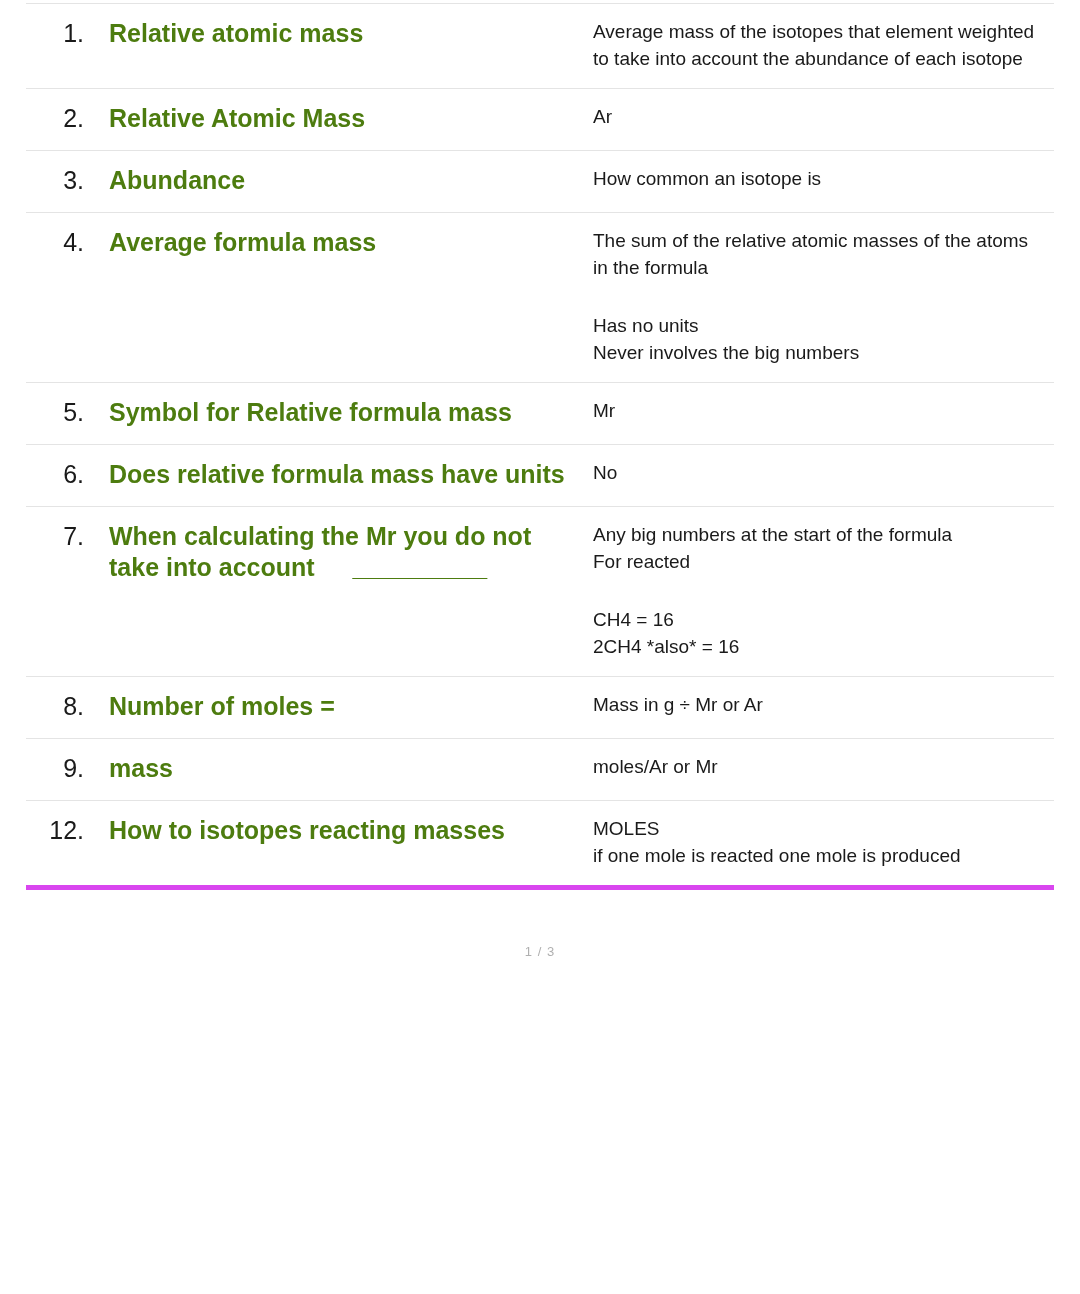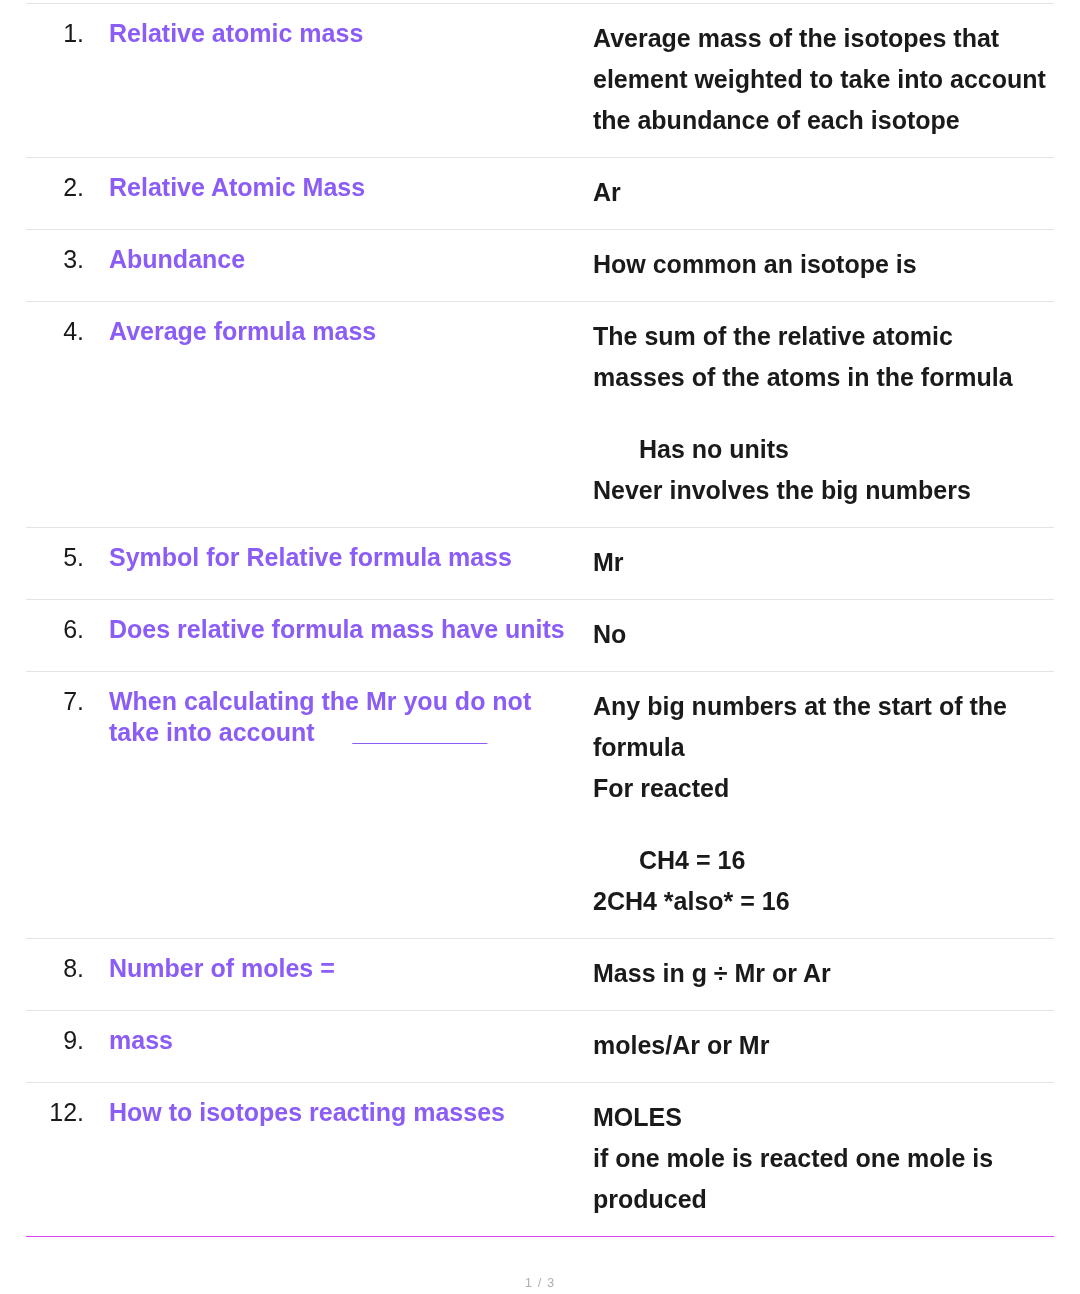"Relative atomic mass" .cell-term { color: #8b5cf6 -> #4d7c0f }
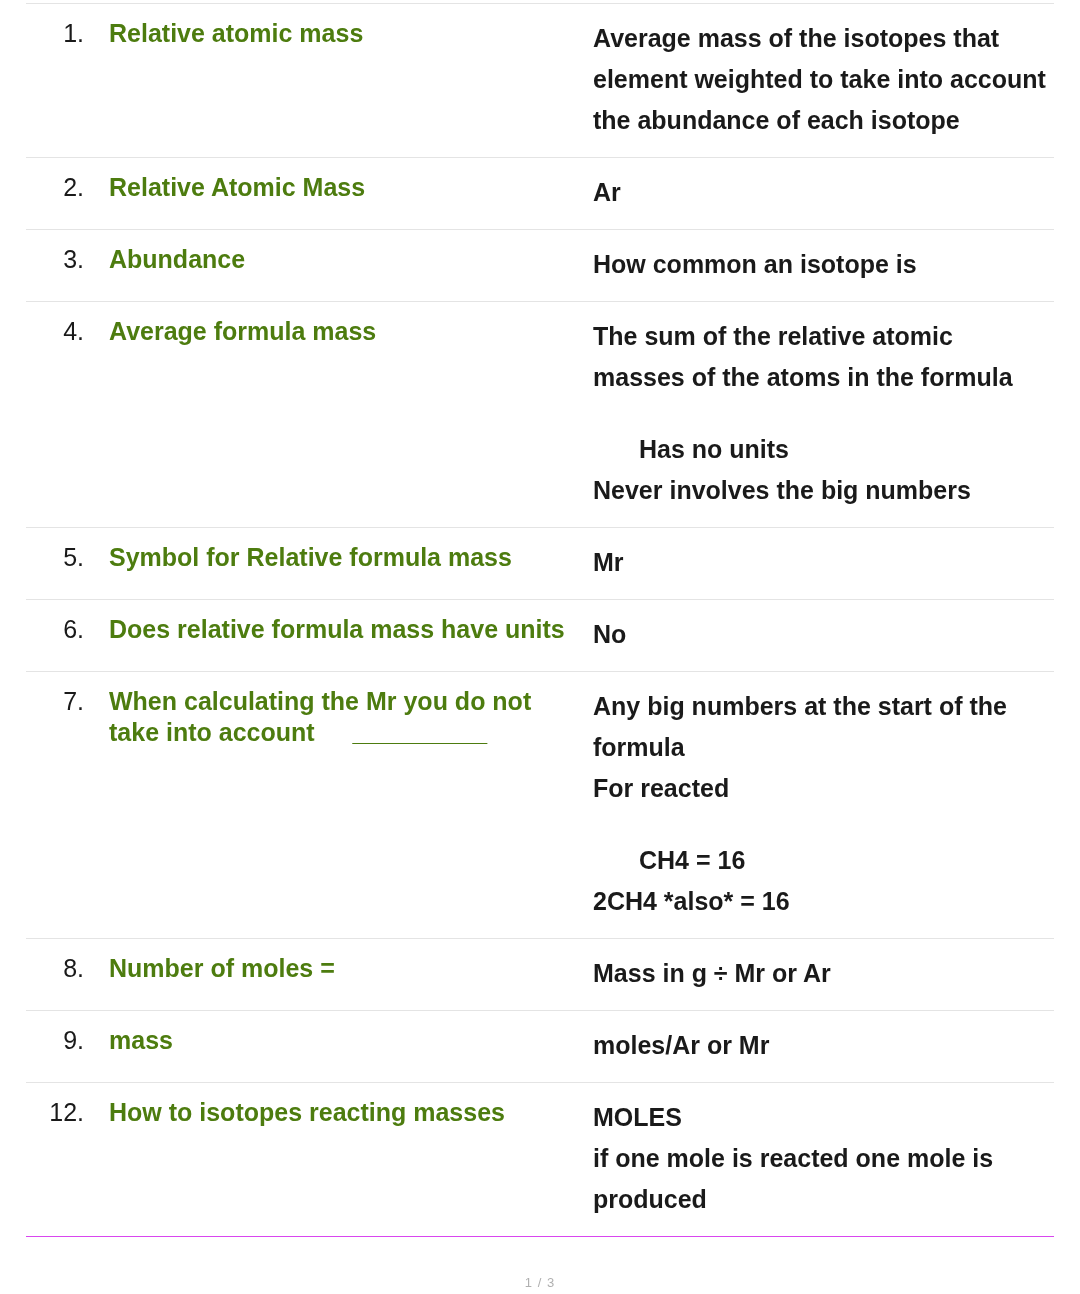"Average mass of the isotopes" .cell-def { font-size: 25px -> 19px; font-weight: 700 -> 400; line-height: 41px -> 27px }
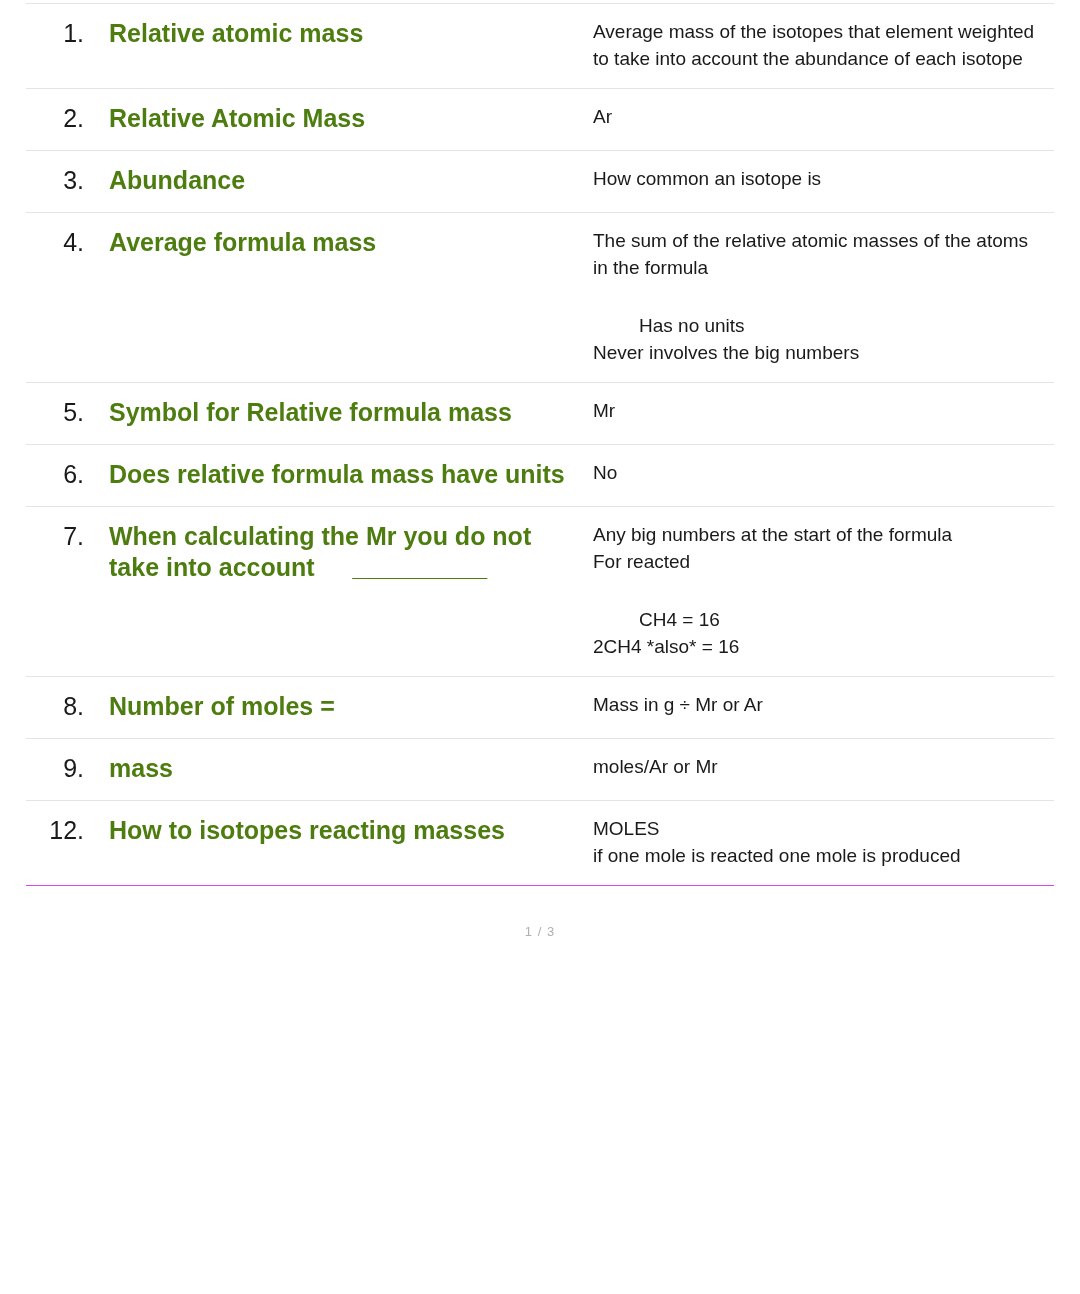"Has no units" .def-line.spacer-before { margin-left: 46px -> none }
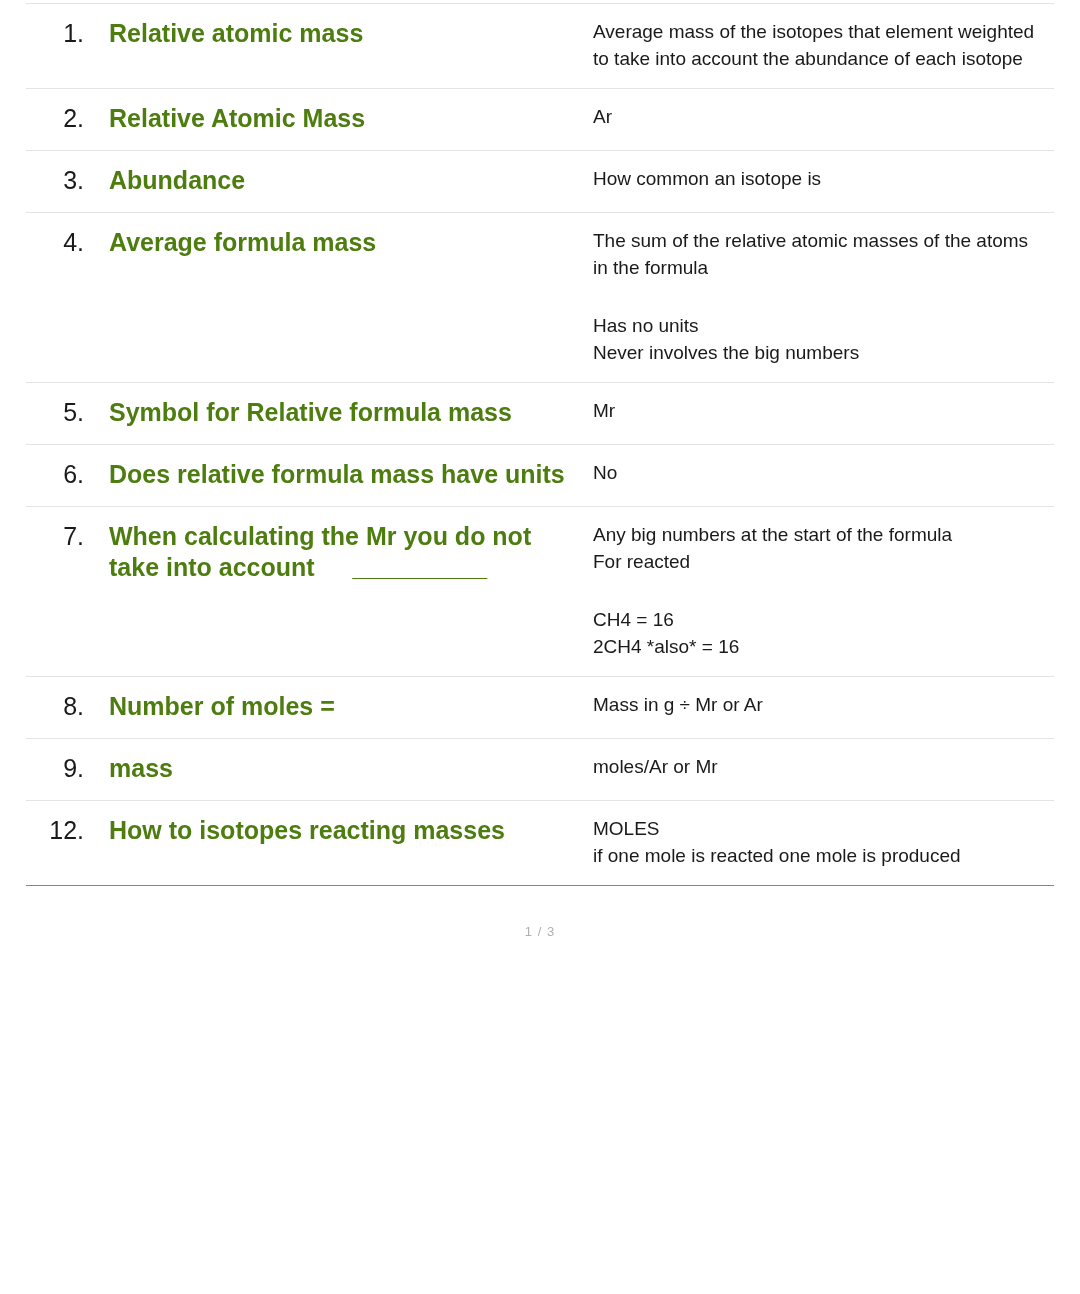"12." .row:last-child { border-bottom: 1px solid #d946ef -> 5px solid #d946ef }
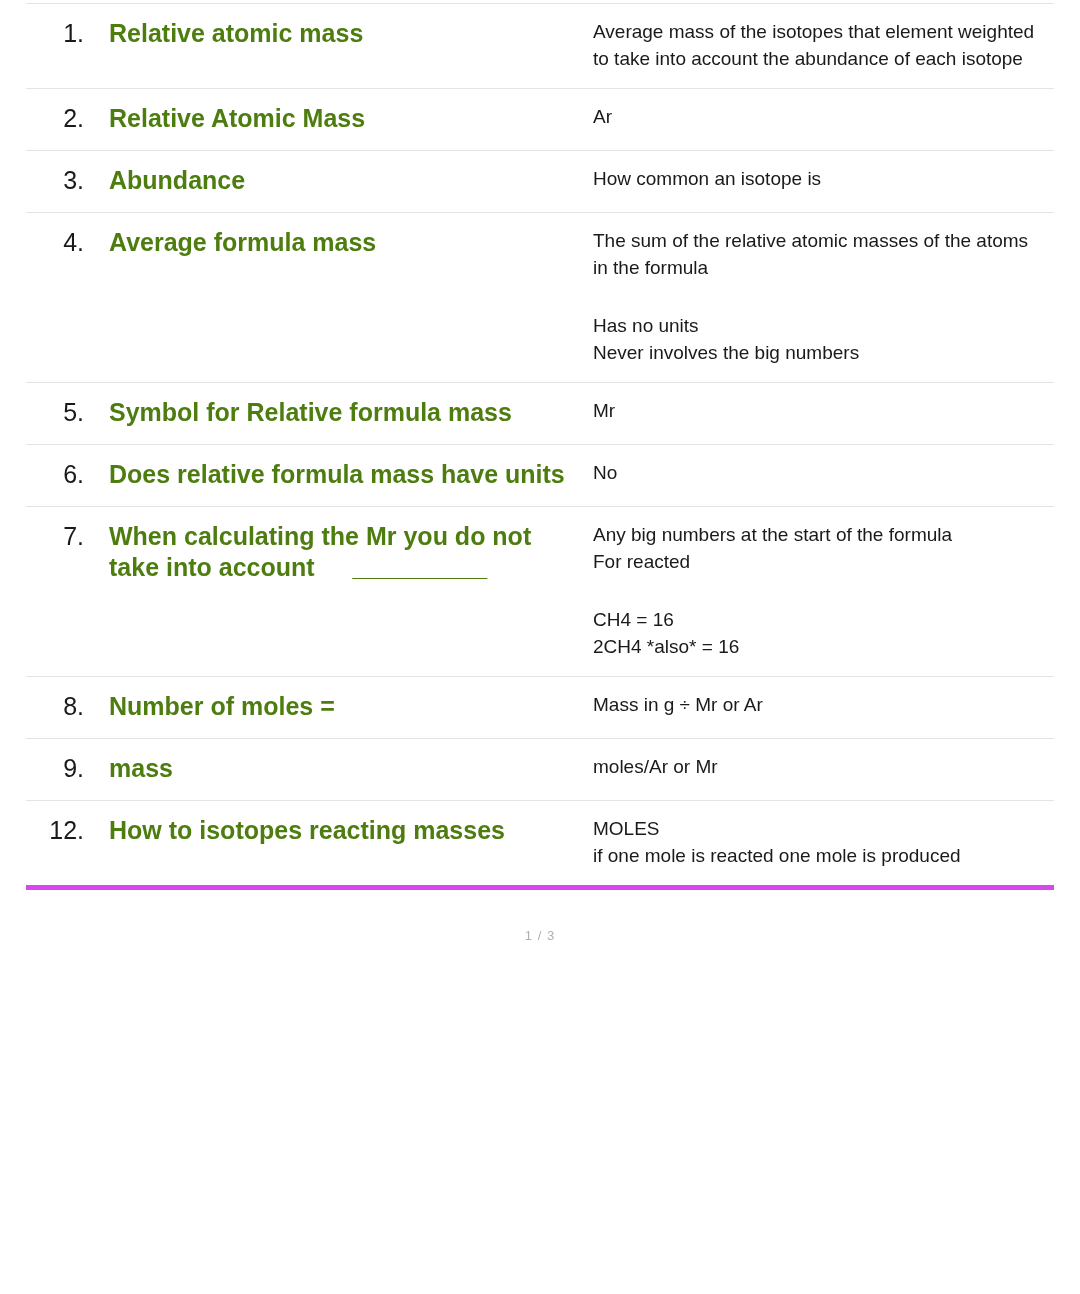"1 / 3" .page-footer { margin: 0 auto -> 16px auto }
